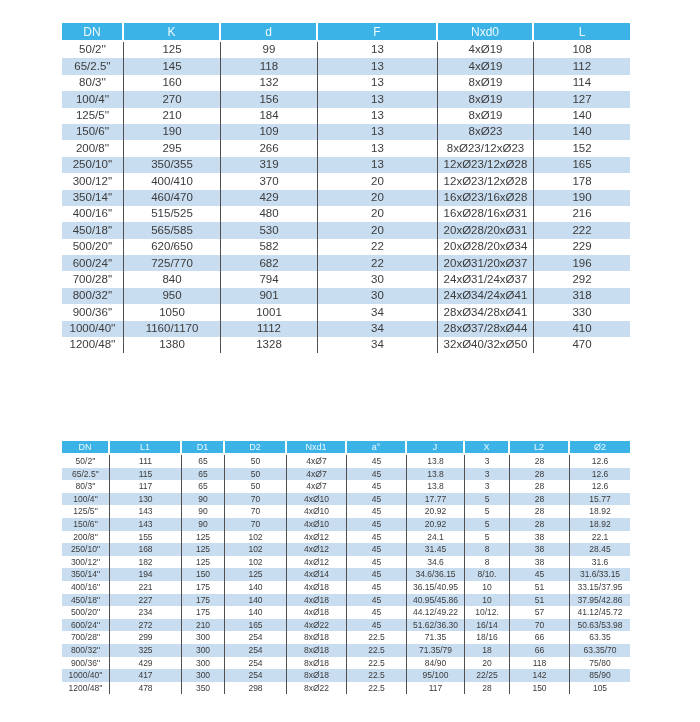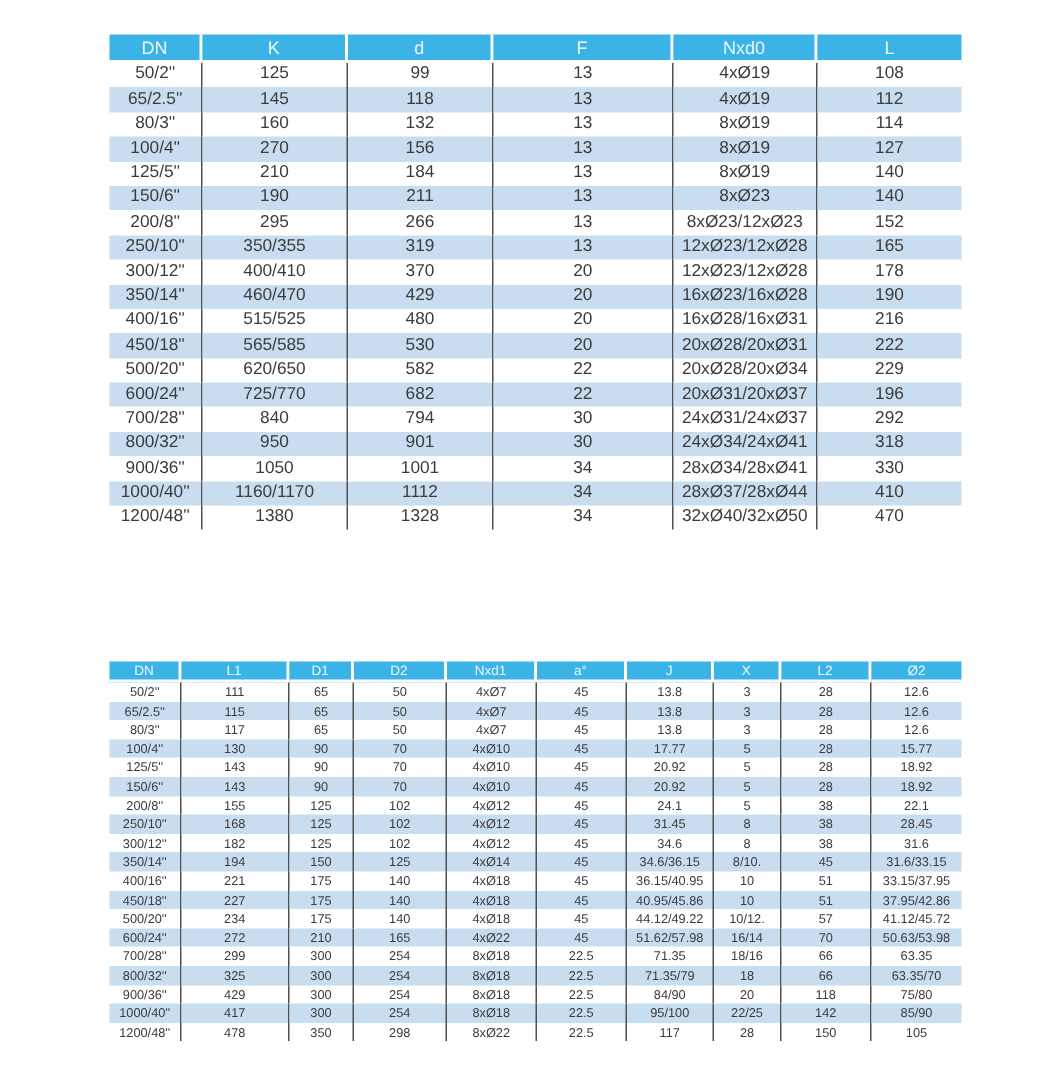"DN" .page { margin-left: 11px -> none }
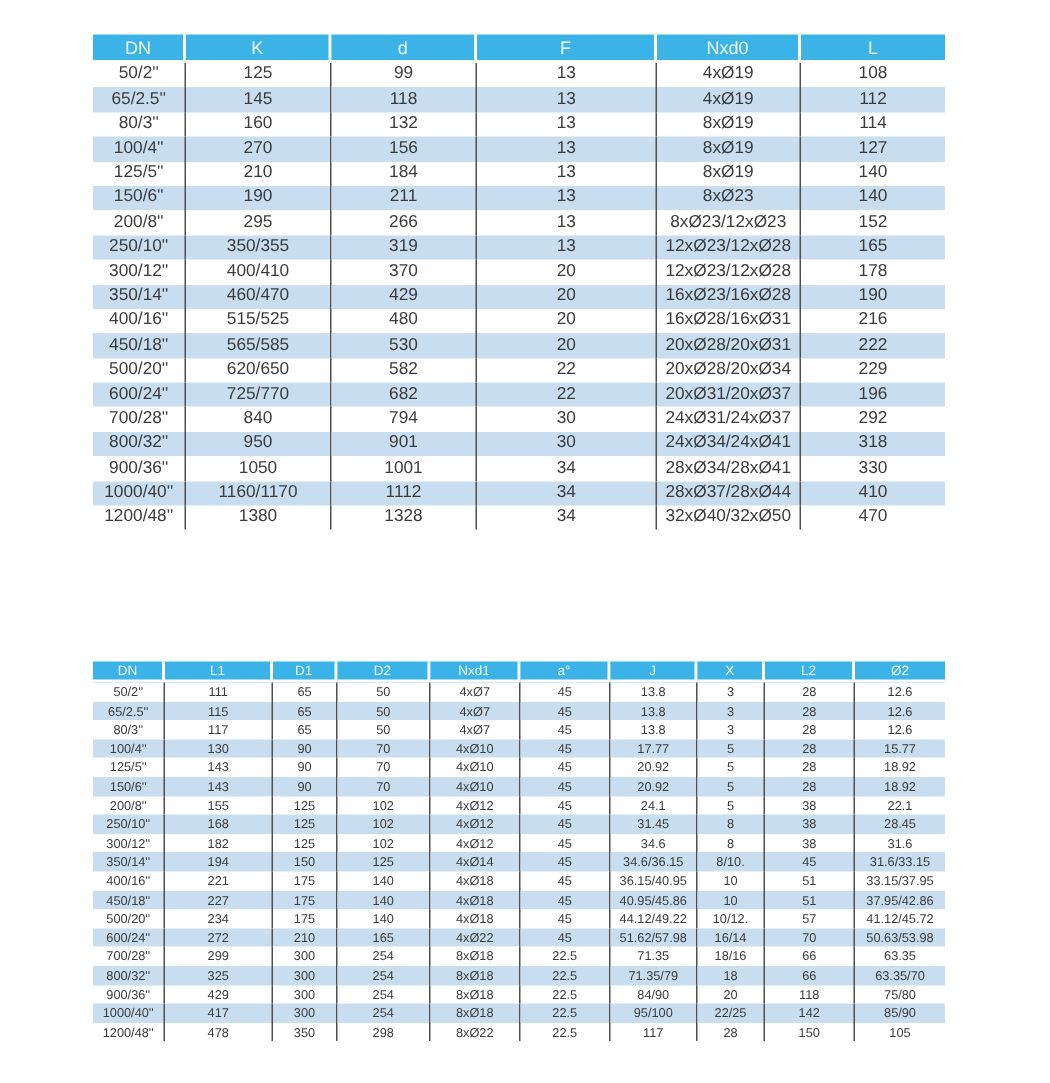"211" td { text: 211 -> 109 }
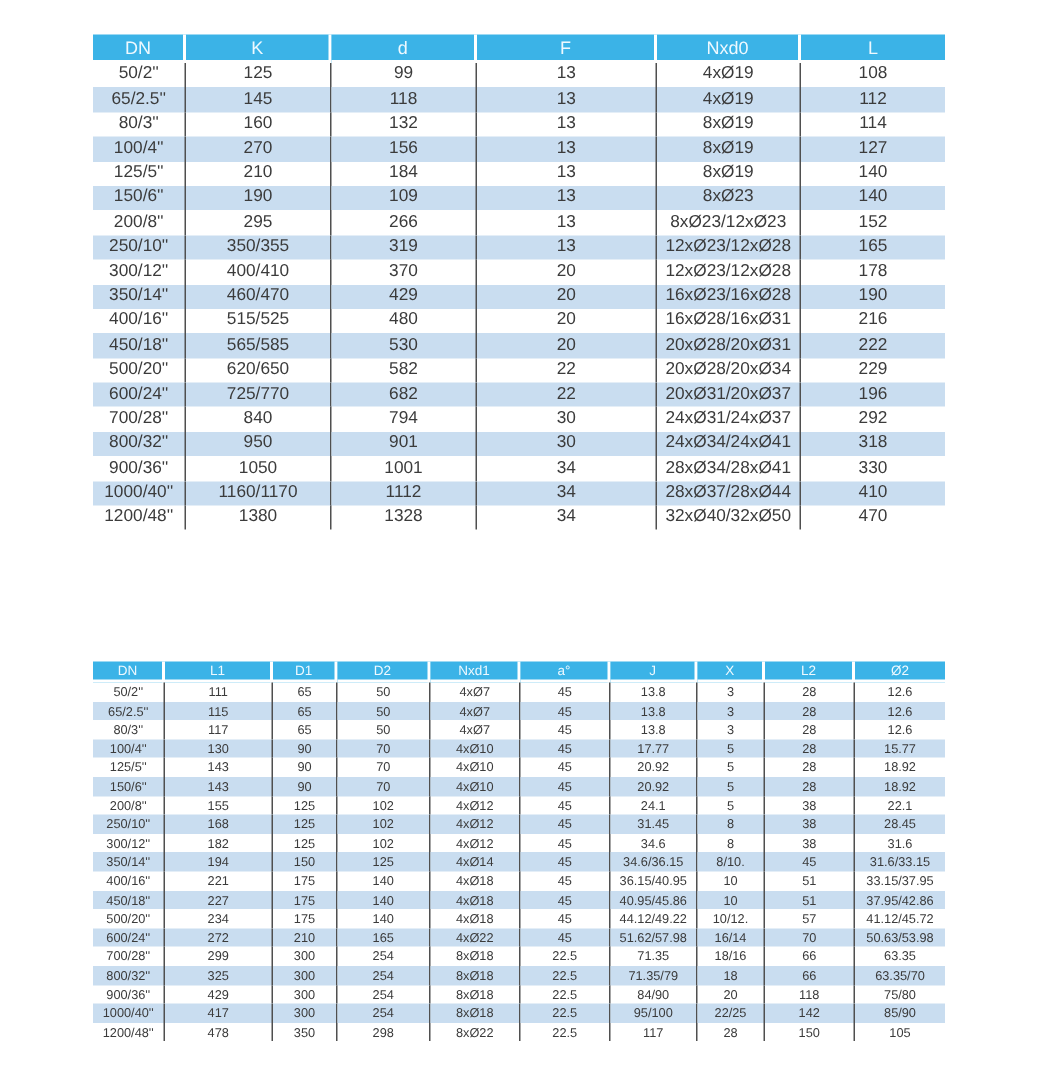"51.62/57.98" td { text: 51.62/57.98 -> 51.62/36.30 }
